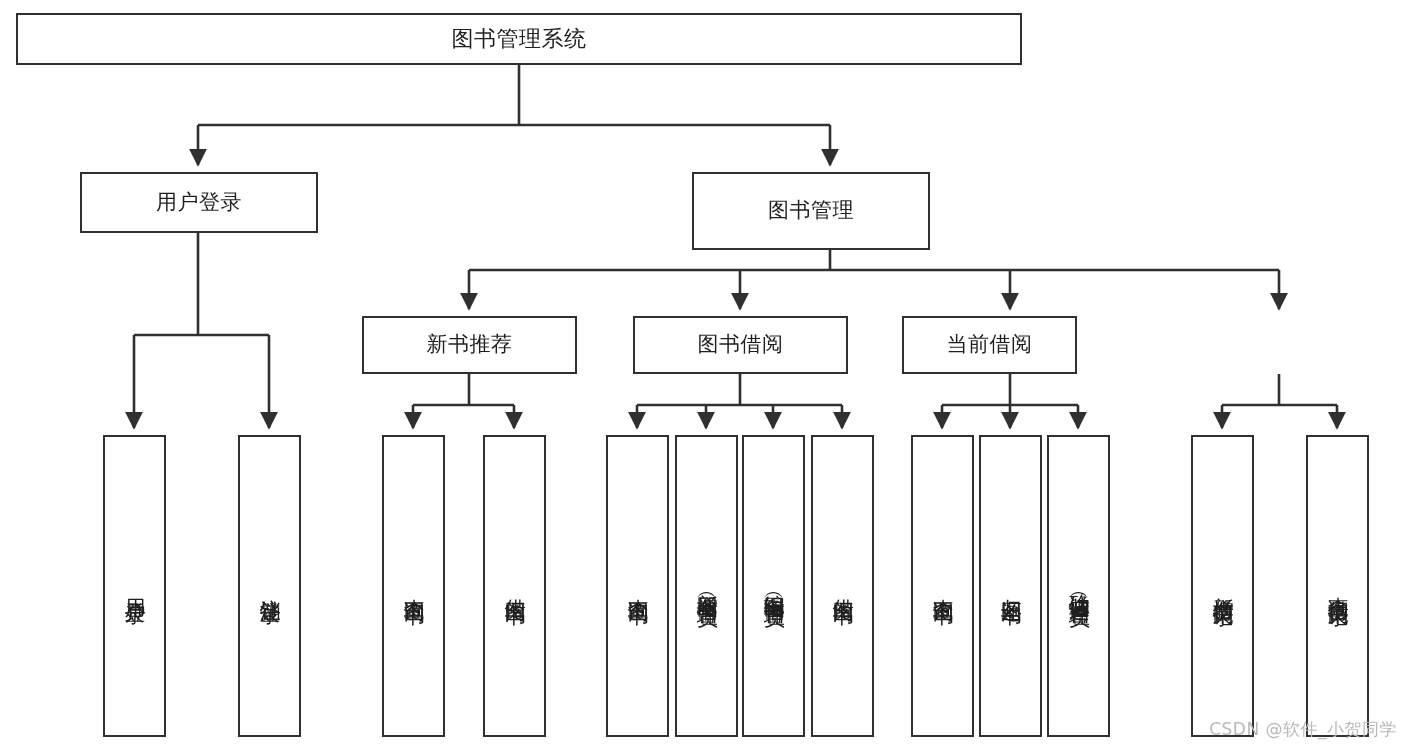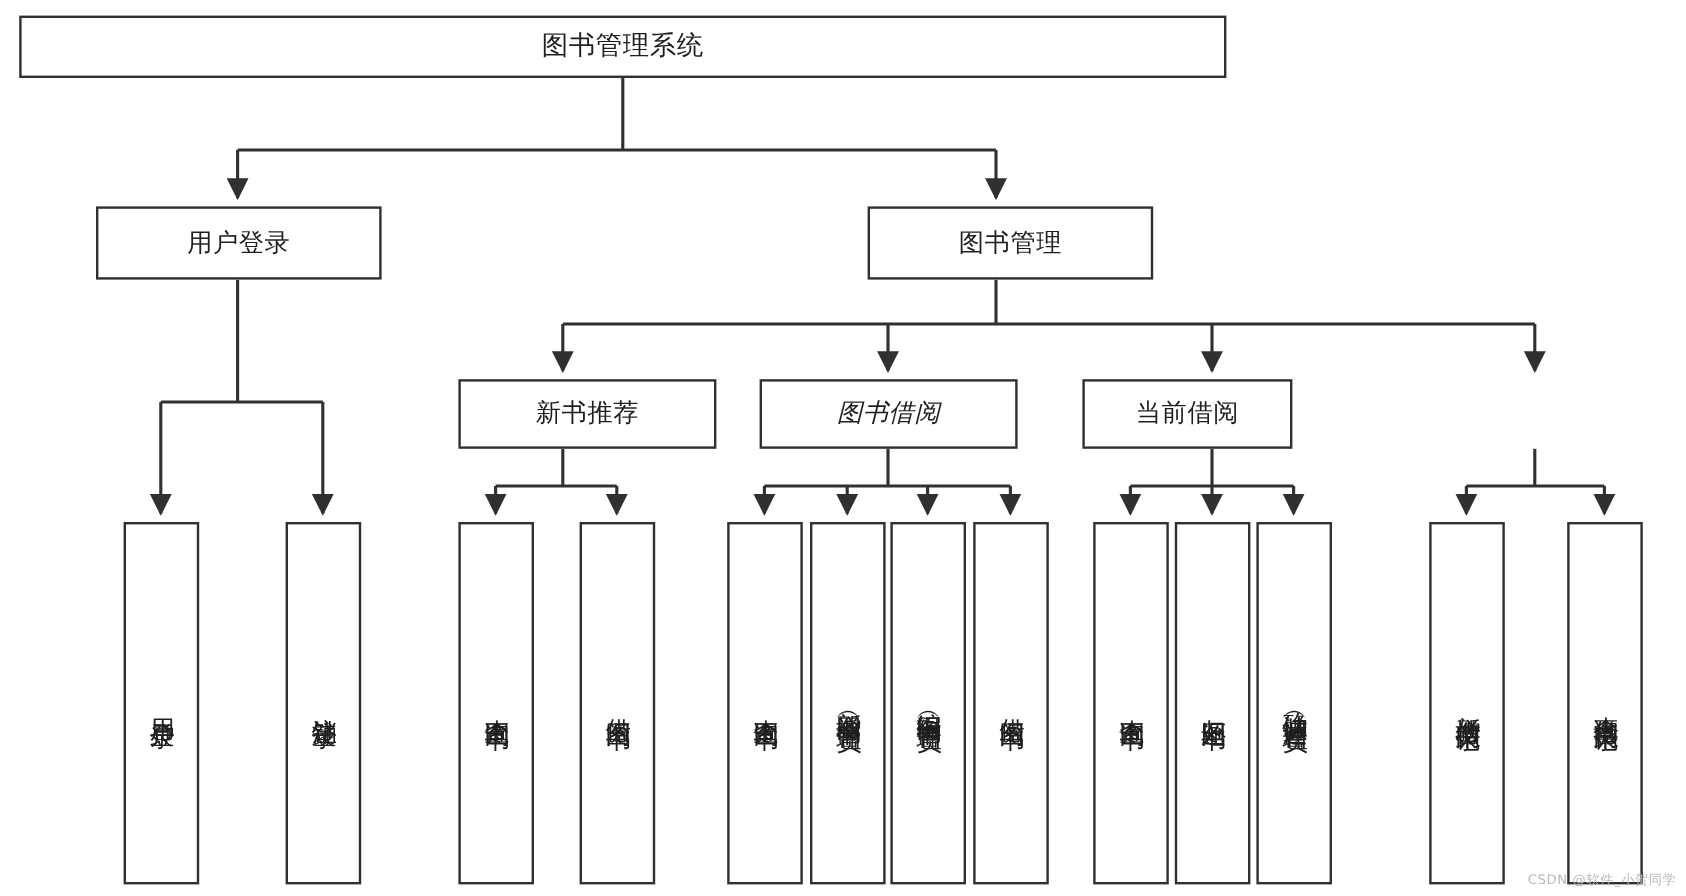"图书管理" div.node { height: 61px -> 78px; left: 723px -> 692px }
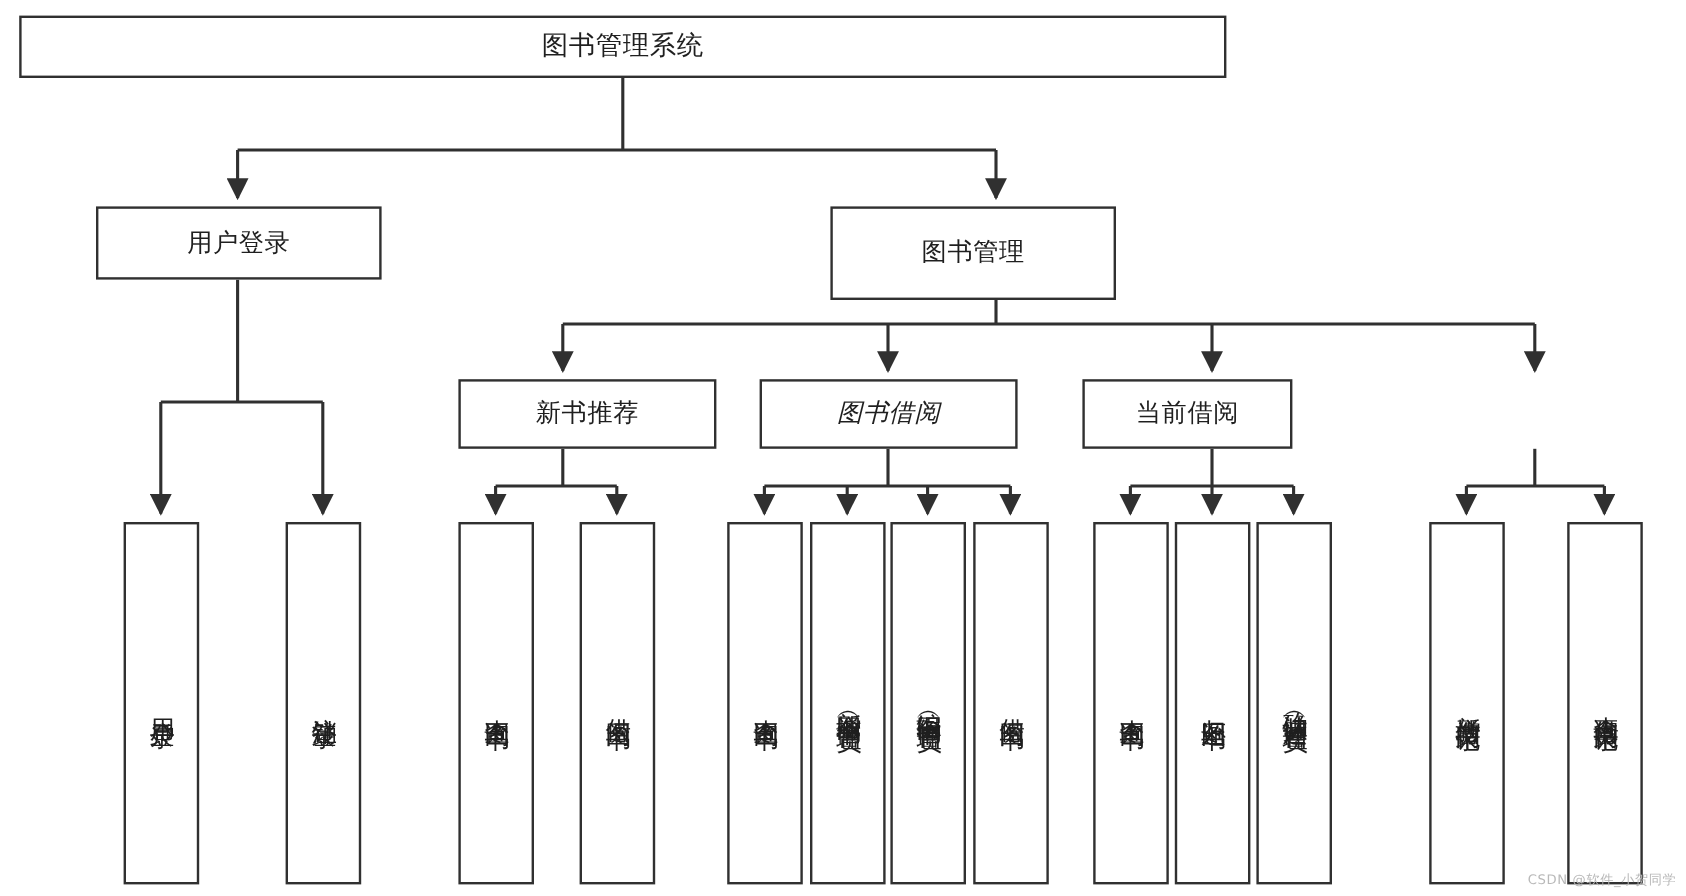"新书推荐" div.node { margin-left: 20px -> none }
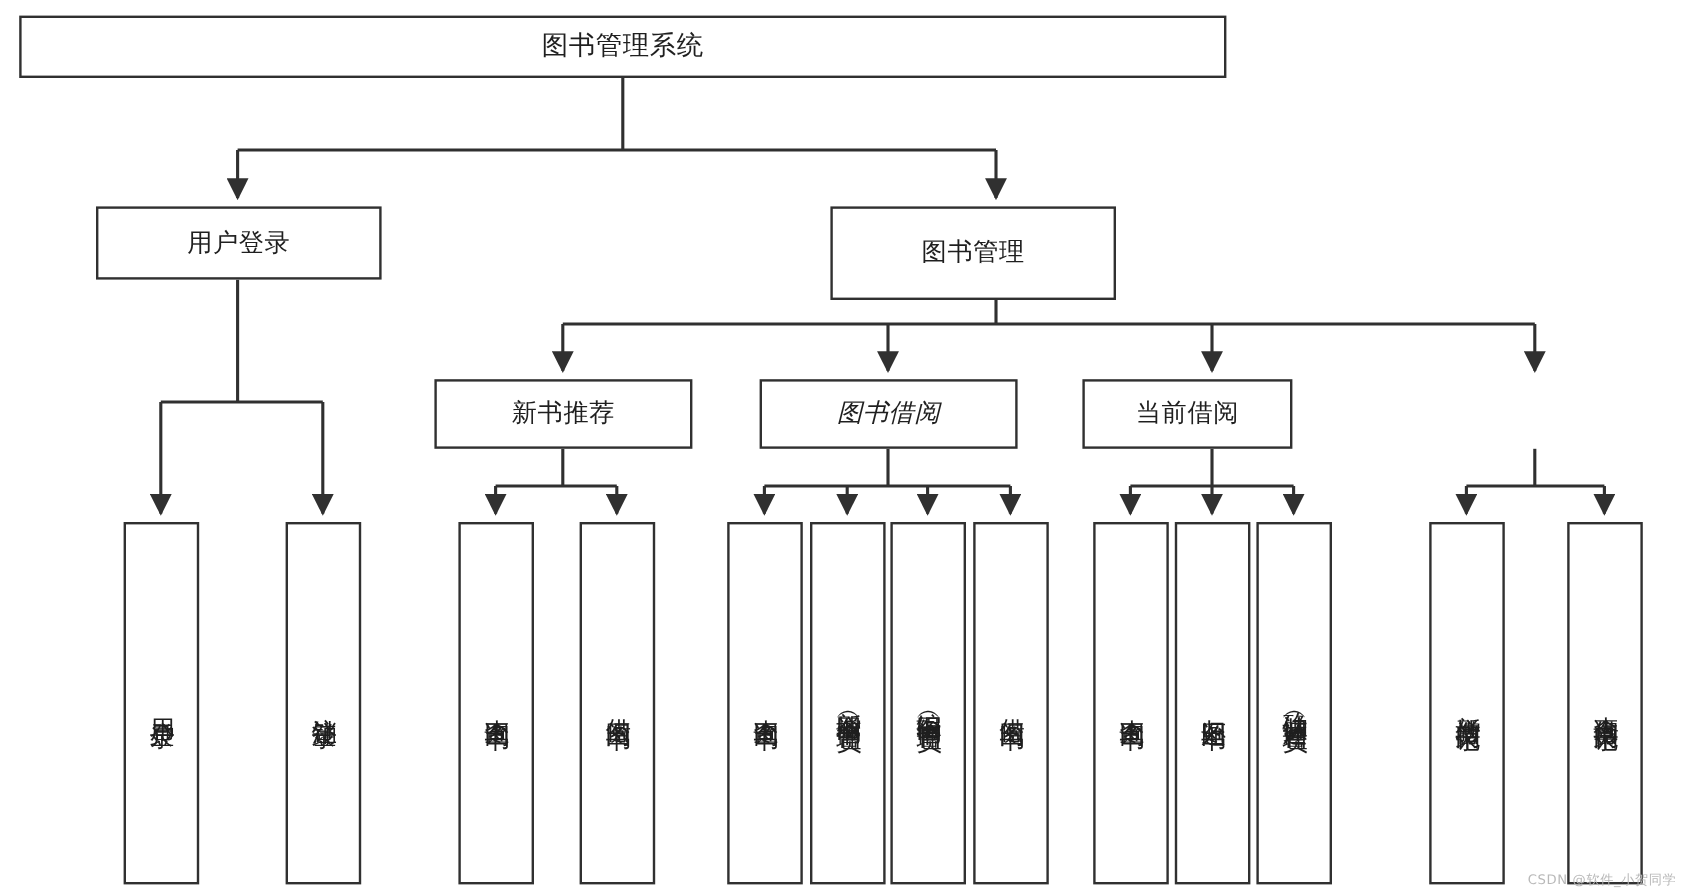"图书借阅" div.node { font-style: italic -> none }
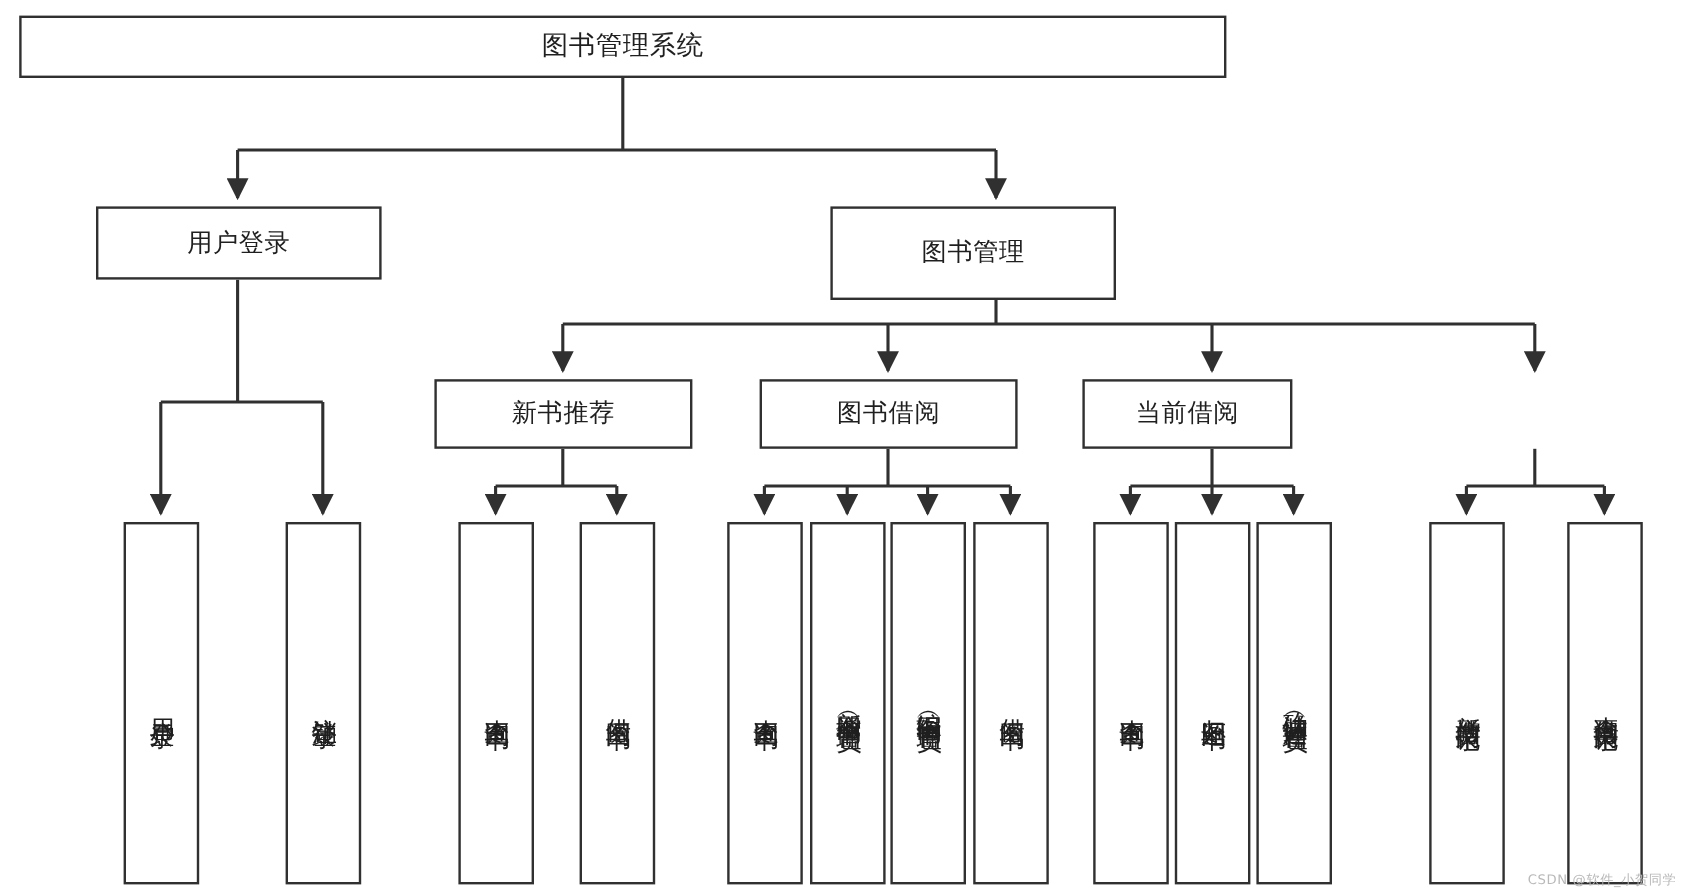"CSDN @软件_小贺同学" .watermark { font-size: 11px -> 17px }
